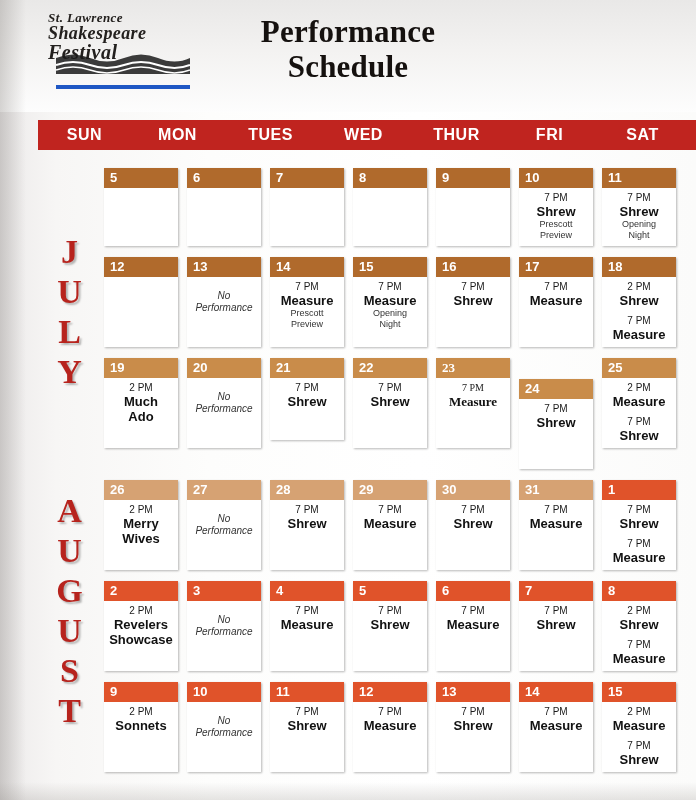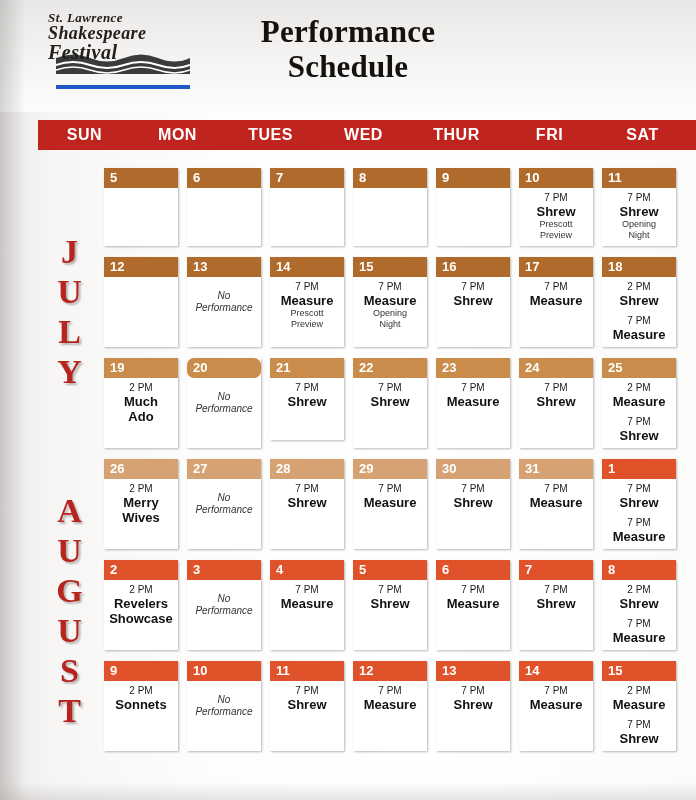"20" div.cell-head { border-radius: 7px -> none }
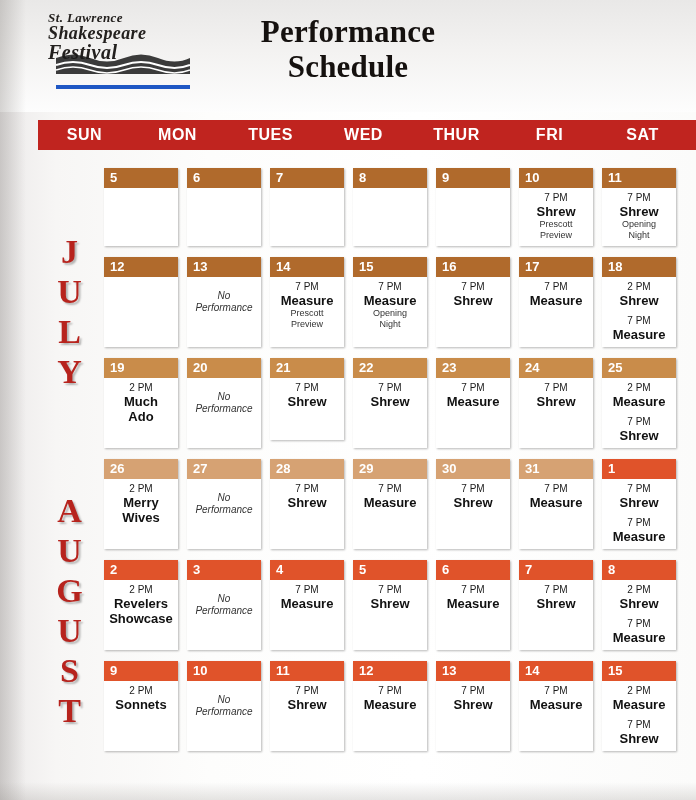"23" div.cell { font-family: none -> Liberation Serif, serif }
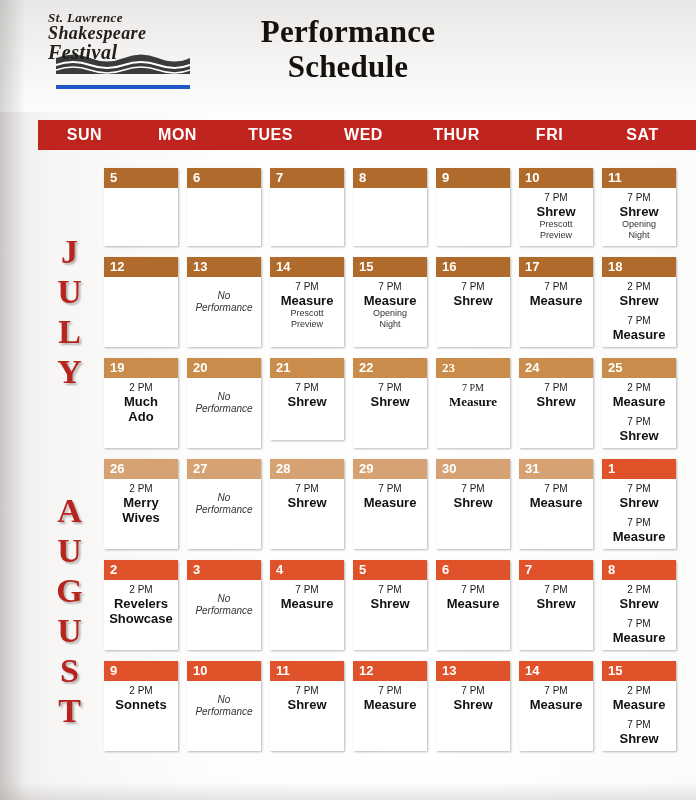"24" div.cell { margin-top: none -> 21px }
